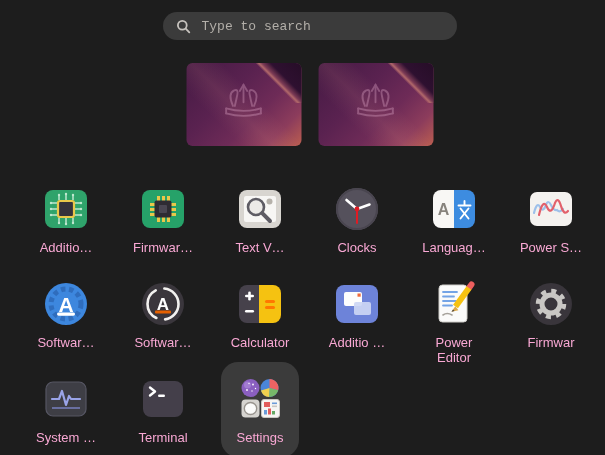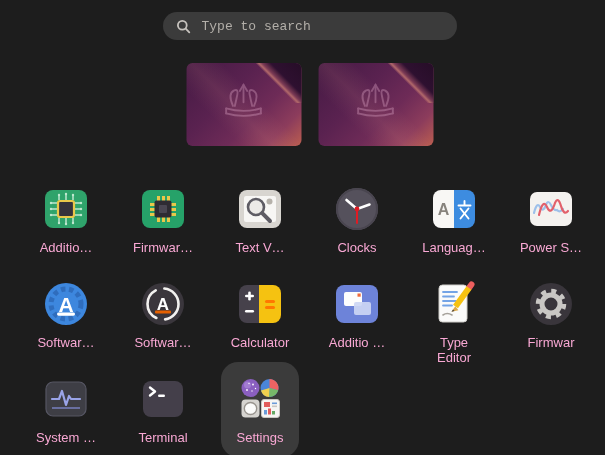"Type Editor" div.lbl { text: Type -> Power }
